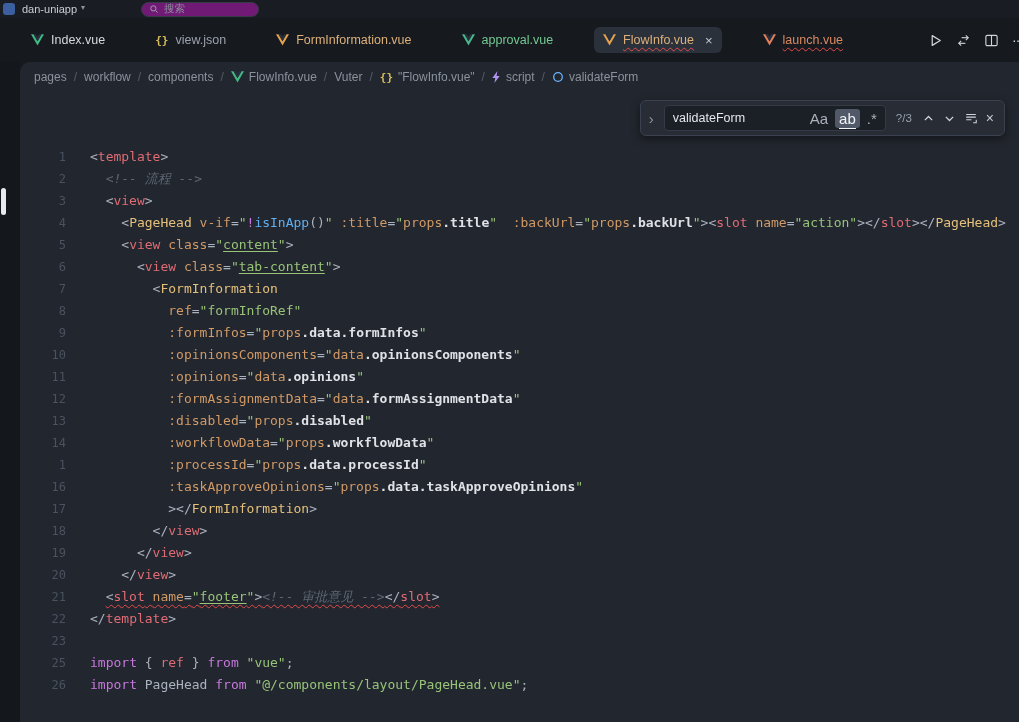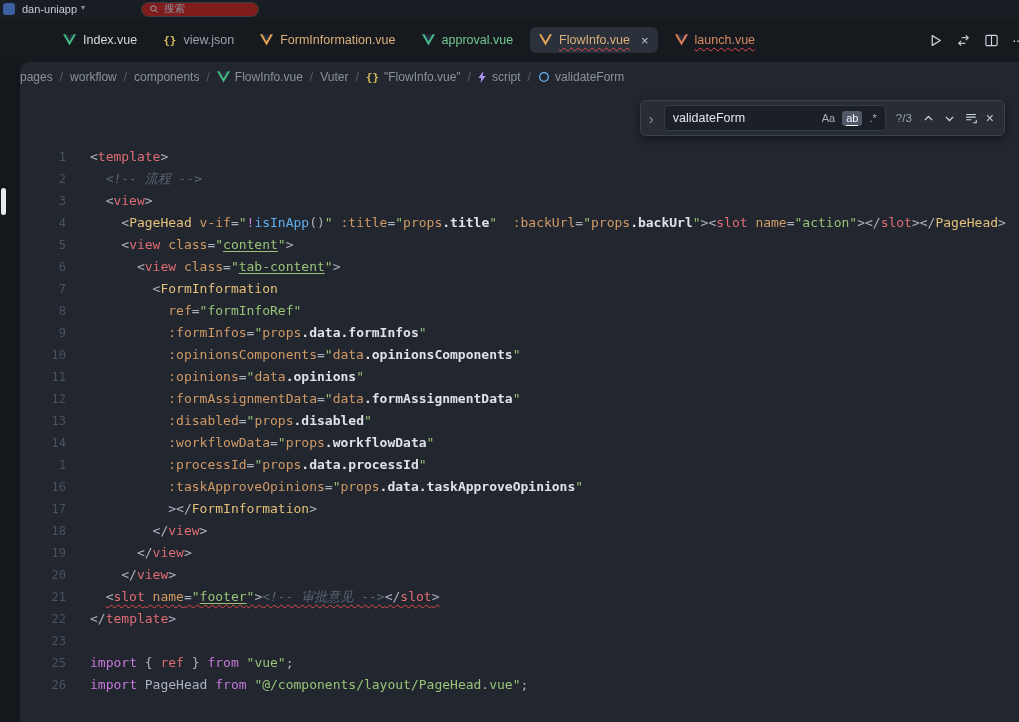"搜索" .search-pill { background: #7f1d1d -> #701a75 }
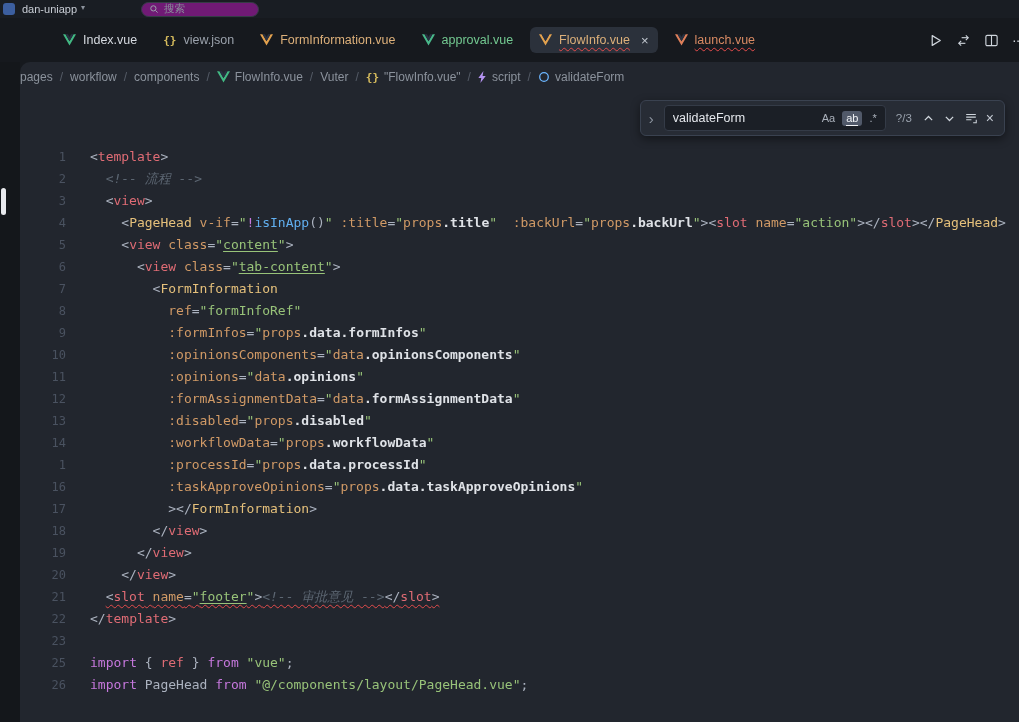"Index.vue" .tabstrip { gap: 8px -> 32px; padding-left: 54px -> 22px }
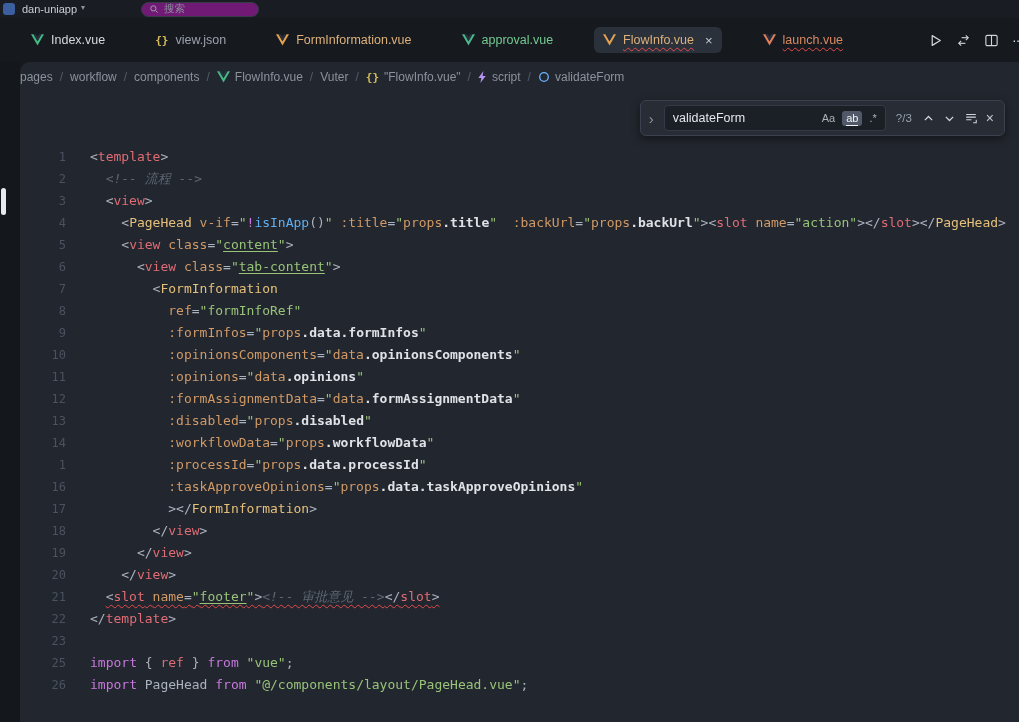"pages" .breadcrumbs { padding-left: 0 -> 14px }
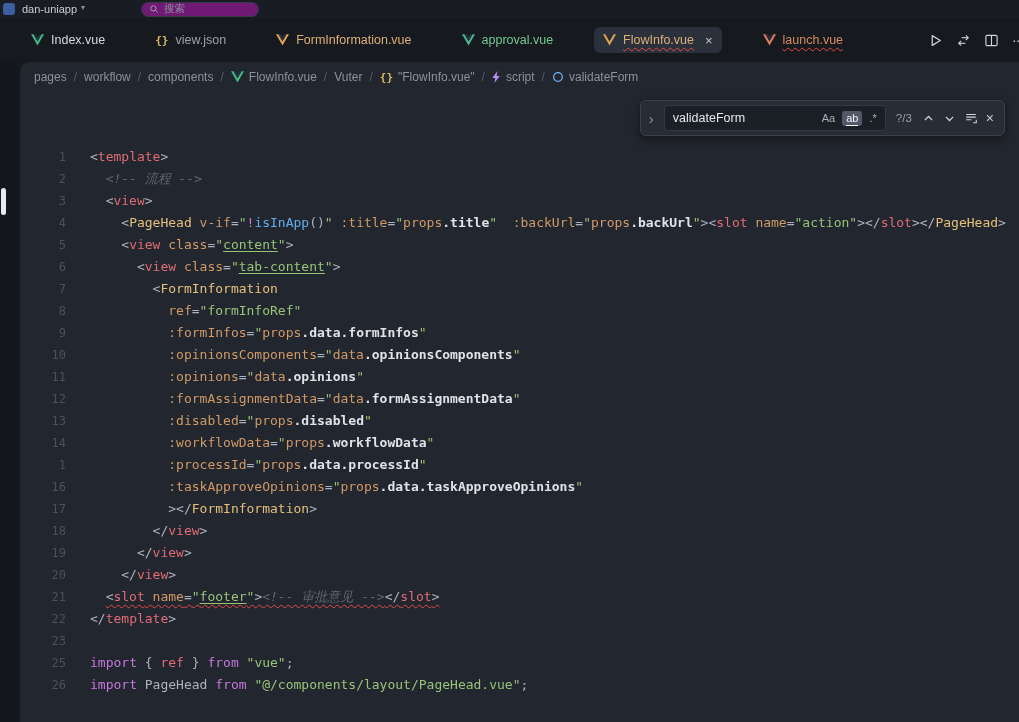"Aa" .fw-opt { font-size: 11px -> 15px }
